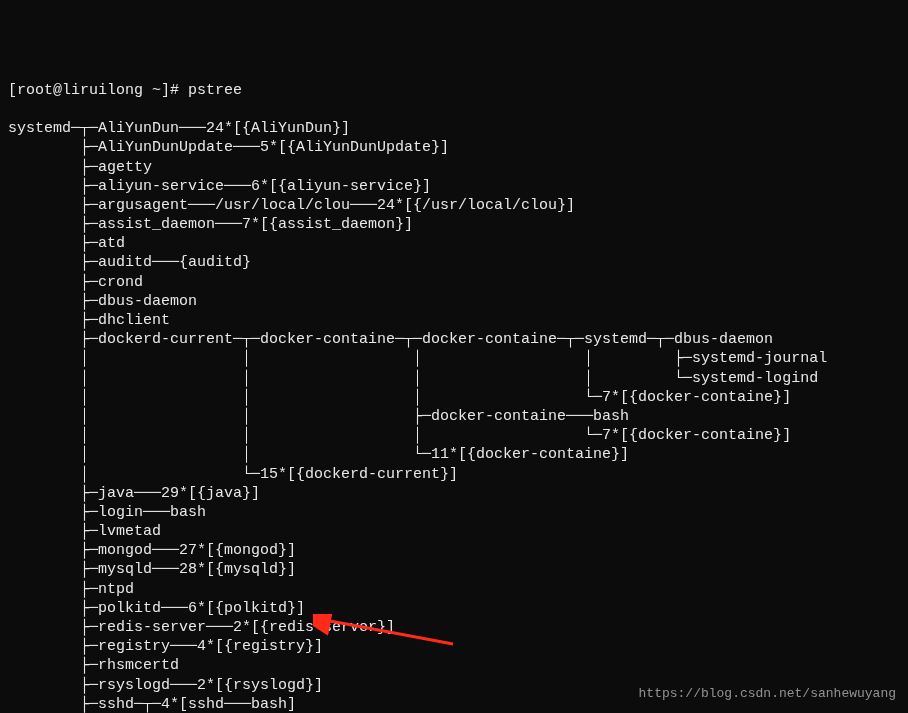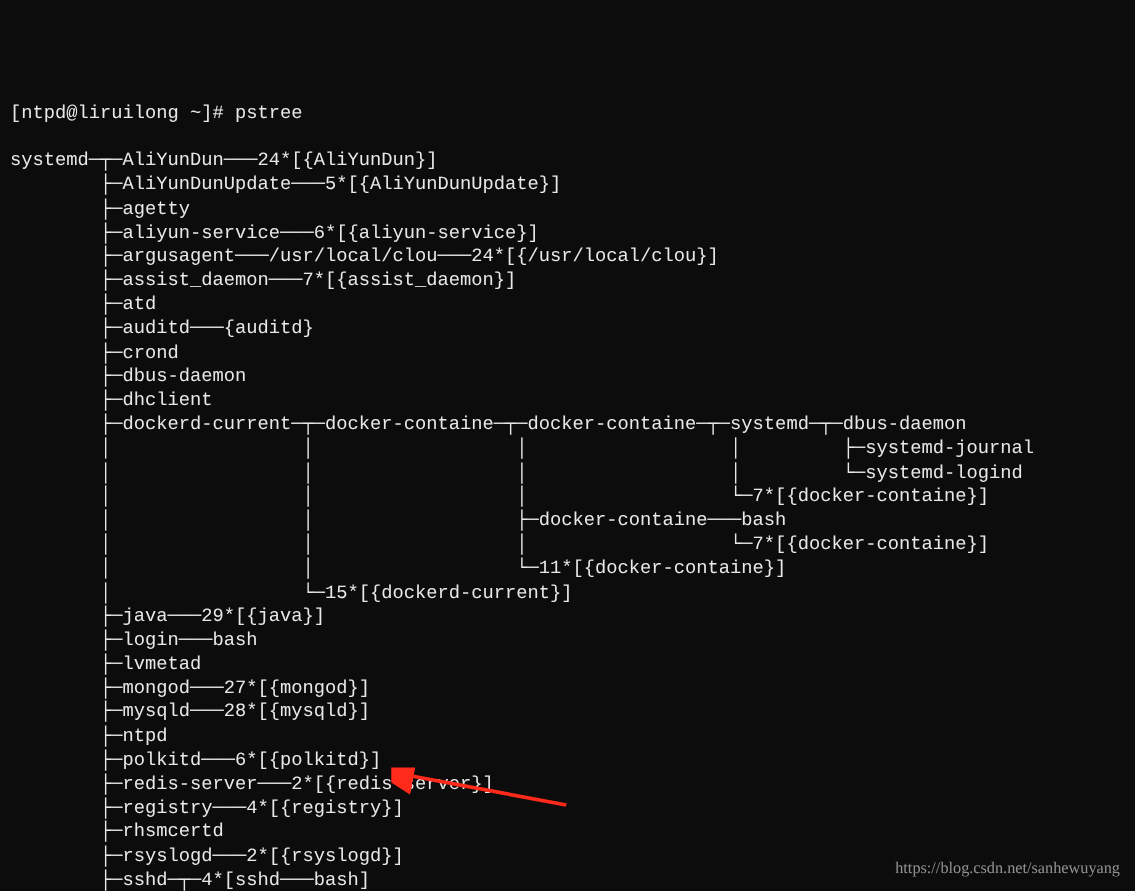"[ntpd@liruilong ~]# pstree" div.line { text: ntpd@liruilong -> root@liruilong }
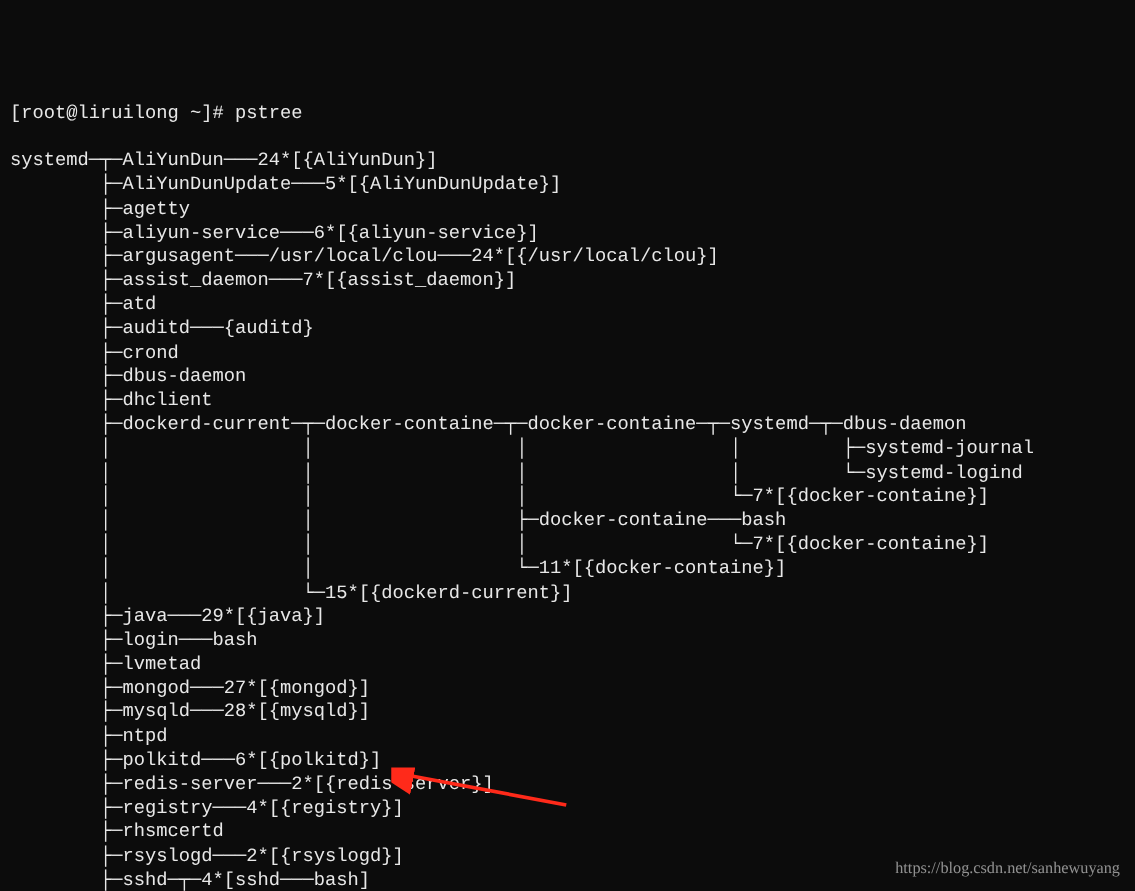"https://blog.csdn.net/sanhewuyang" .watermark { font-family: Liberation Serif, serif -> Liberation Mono, monospace }
